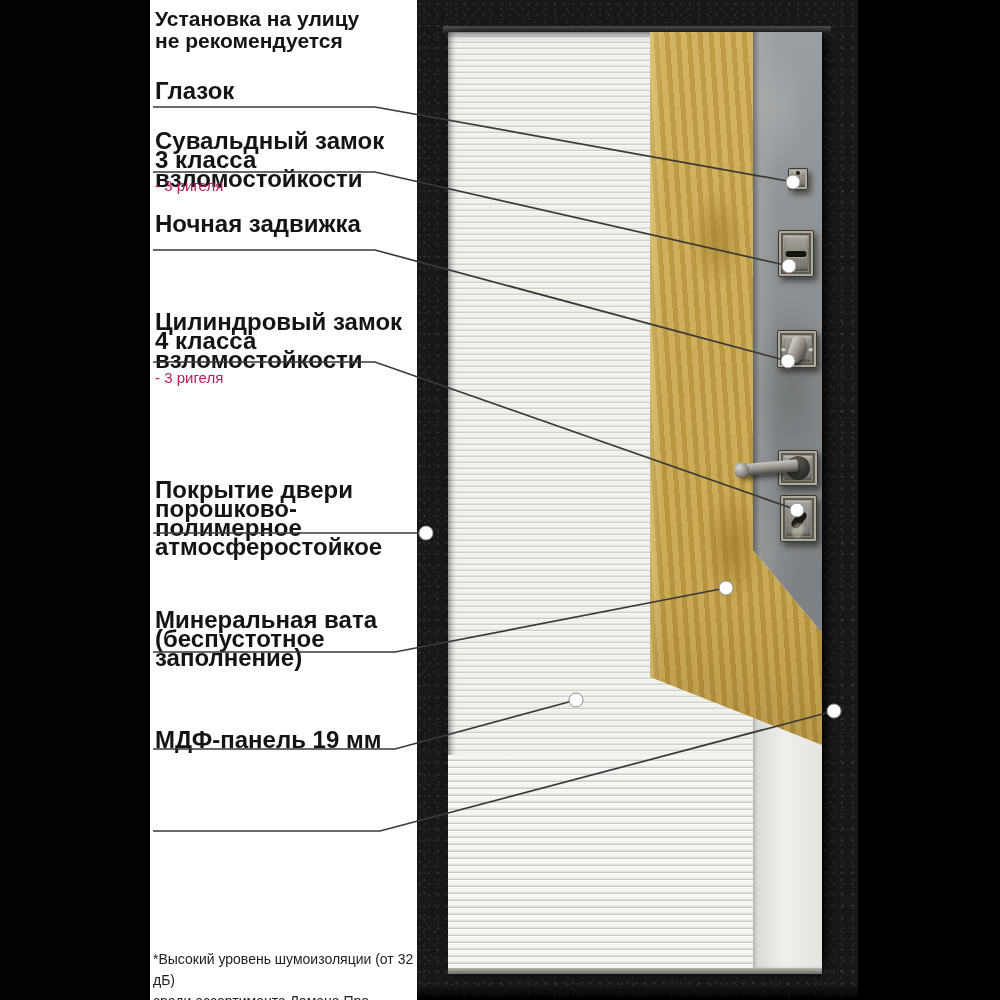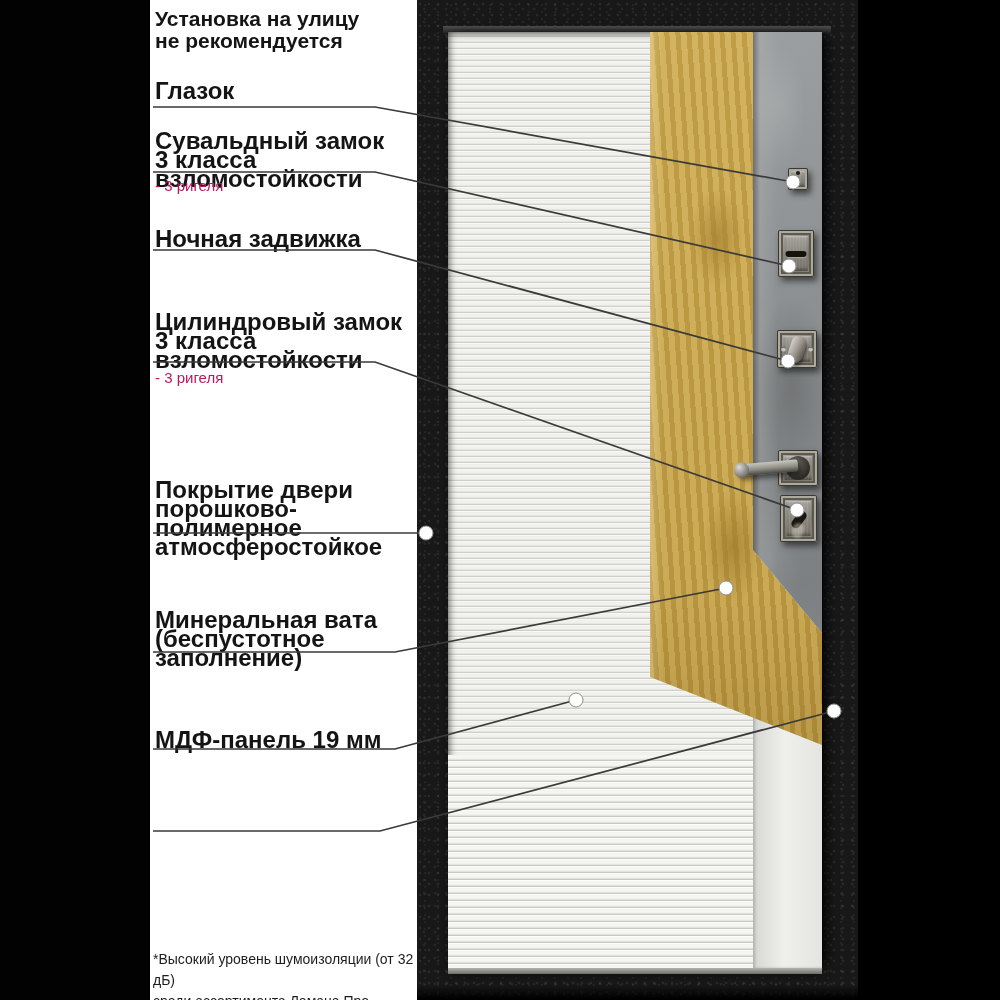"Ночная задвижка" div.co-label { top: 229px -> 214px }
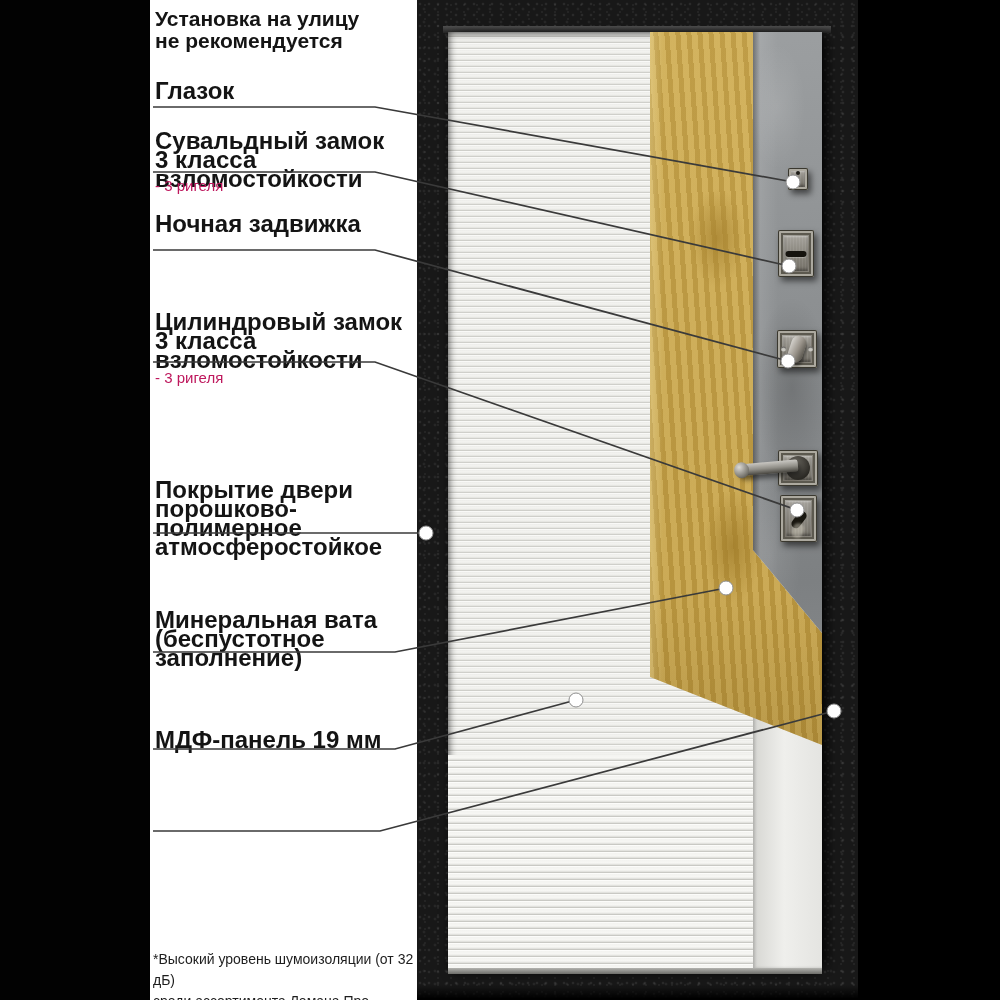"Цилиндровый замок" div.co-label { text: 3 -> 4 }
